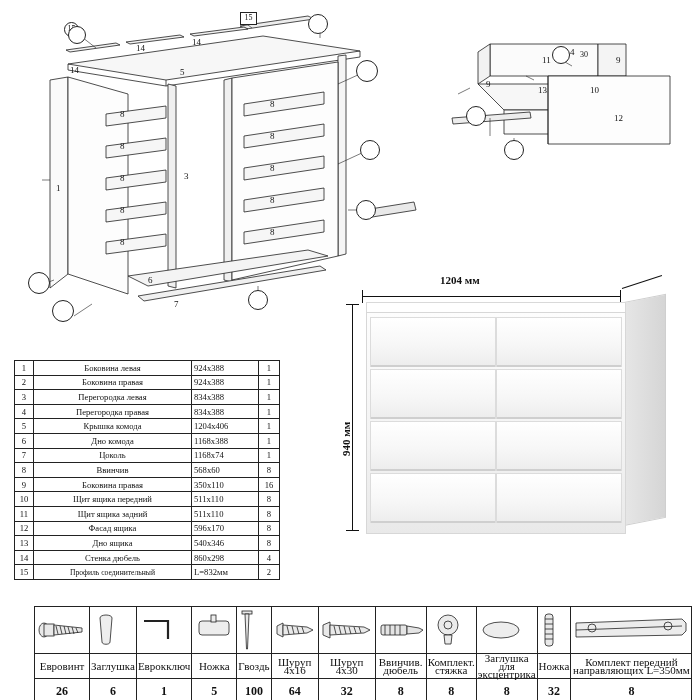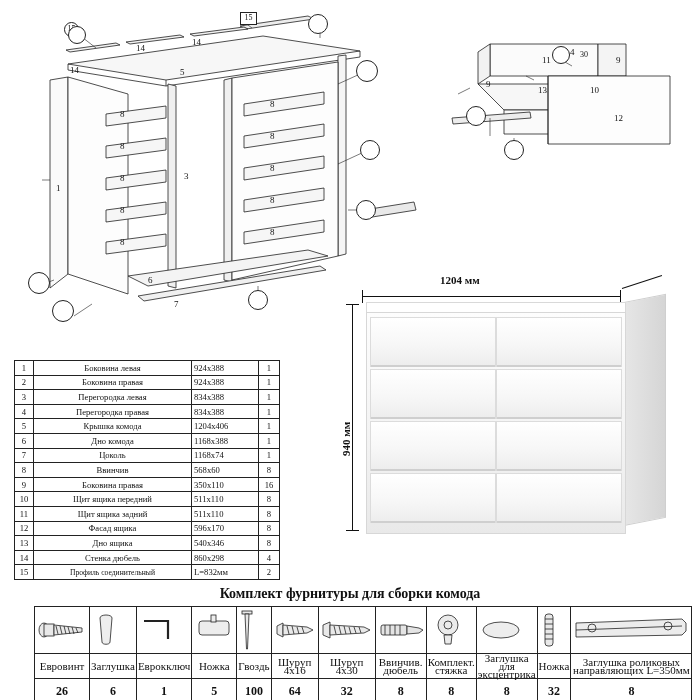"Комплект фурнитуры для сборки комода" div { html: <div>Комплект фурнитуры для сборки комода</div> -> none }
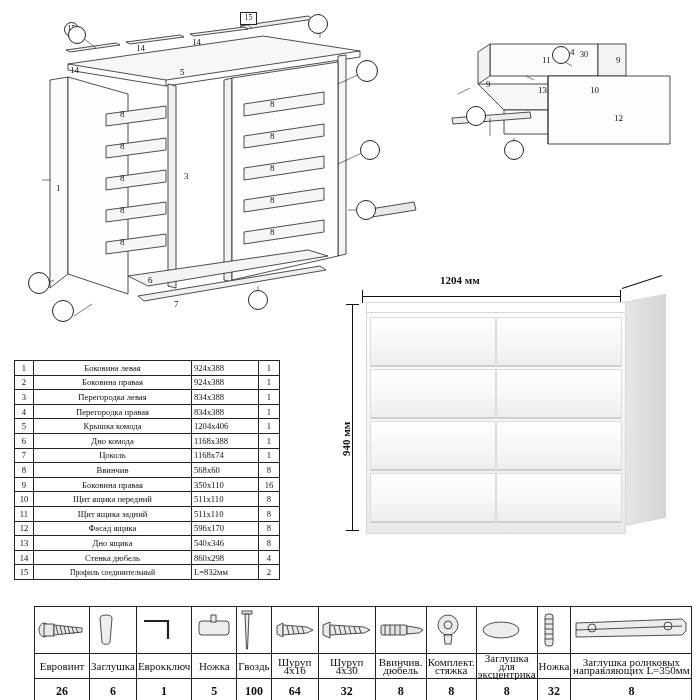"Заглушка роликовых" td { text: Заглушка роликовых -> Комплект передний }
